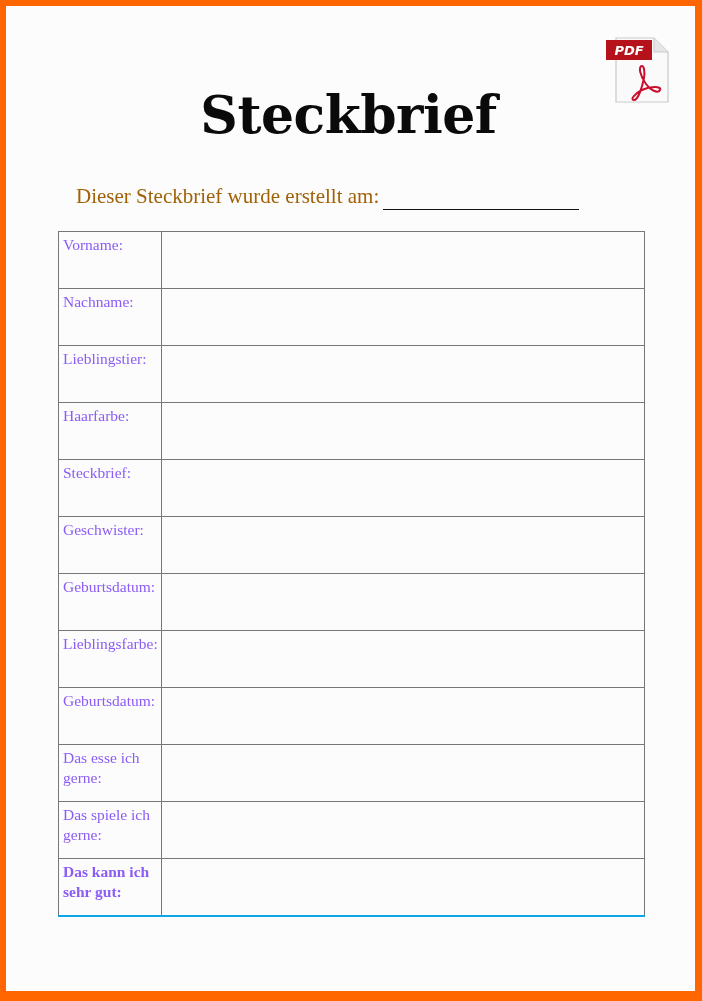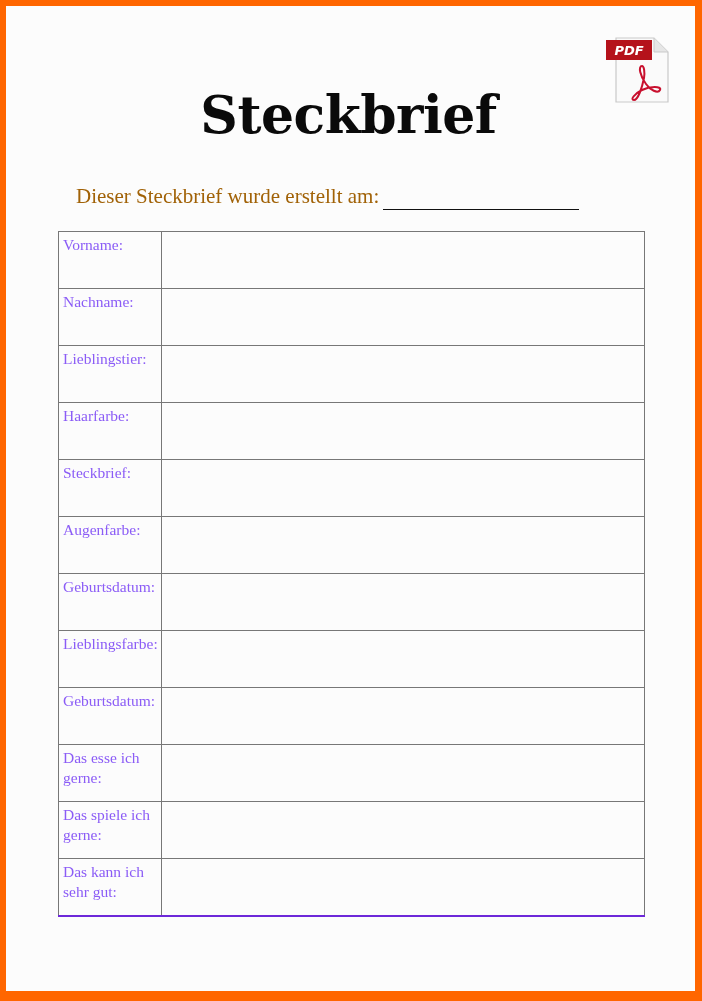"Augenfarbe:" td.label { text: Augenfarbe -> Geschwister }
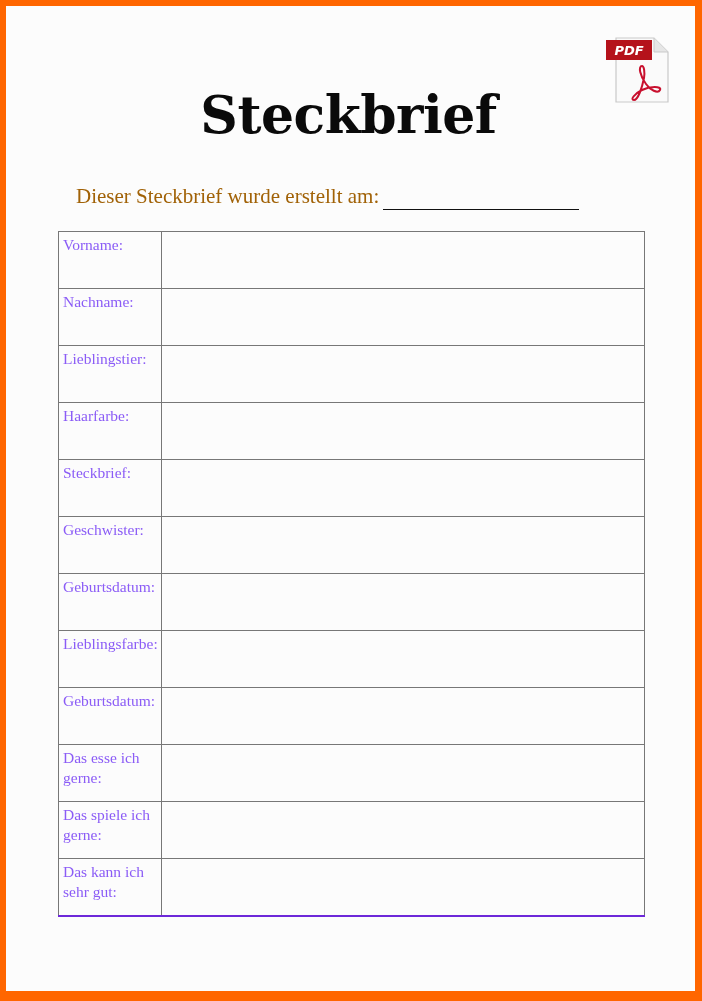"Das kann ich sehr gut:" table.form tr:last-child td { border-bottom: 2px solid #6d28d9 -> 2px solid #0ea5e9; font-weight: none -> bold }
